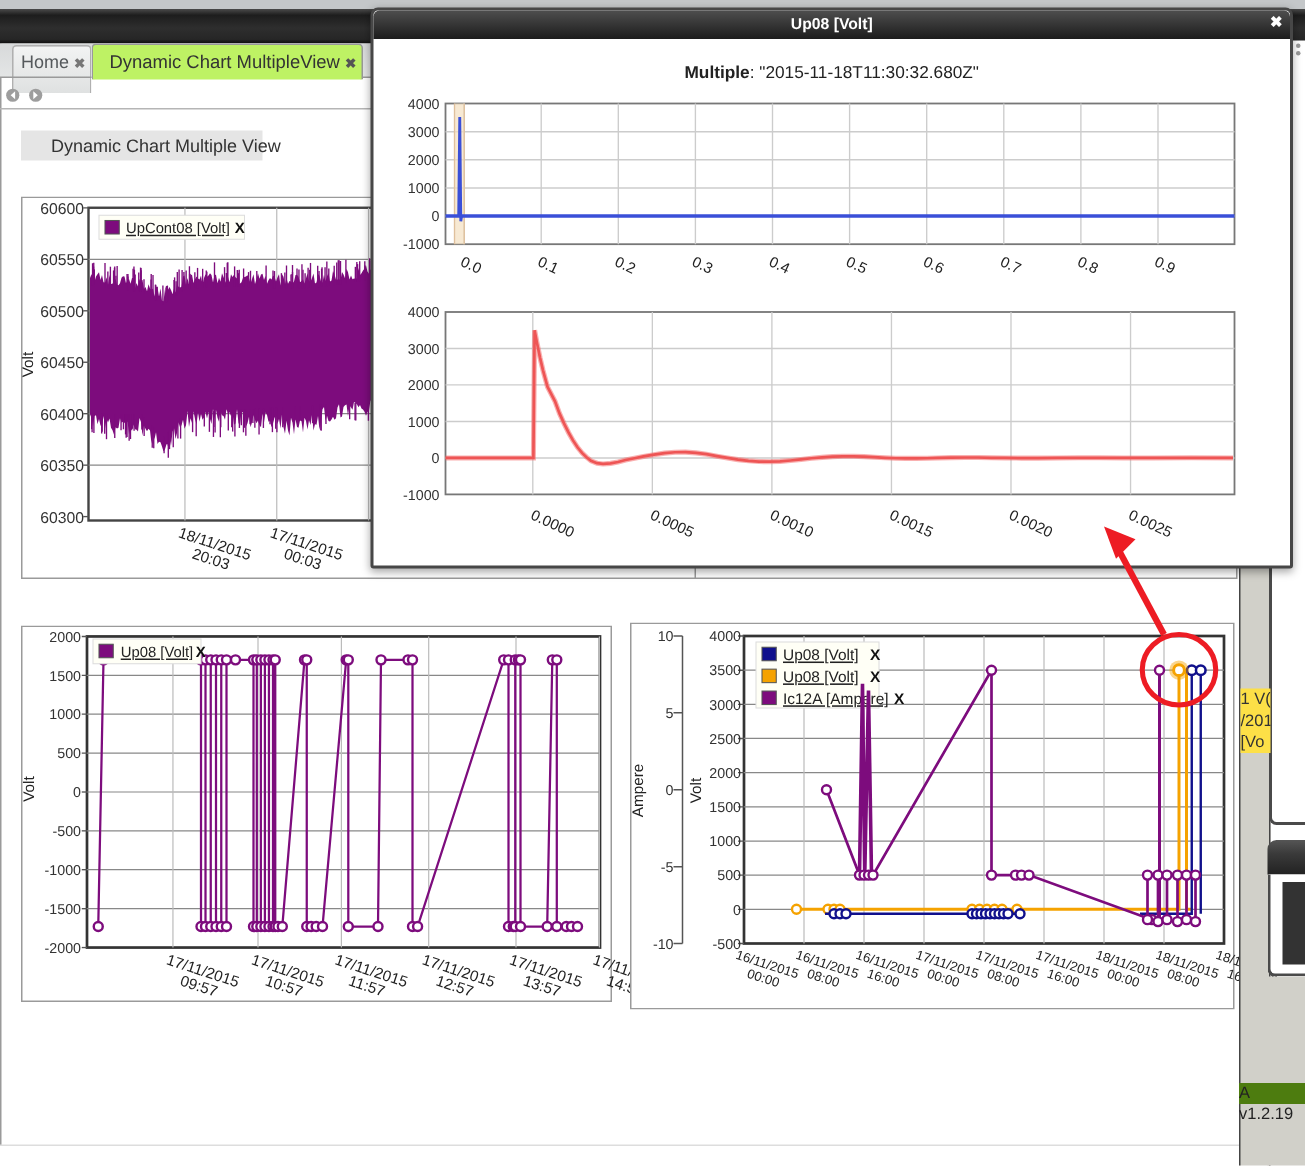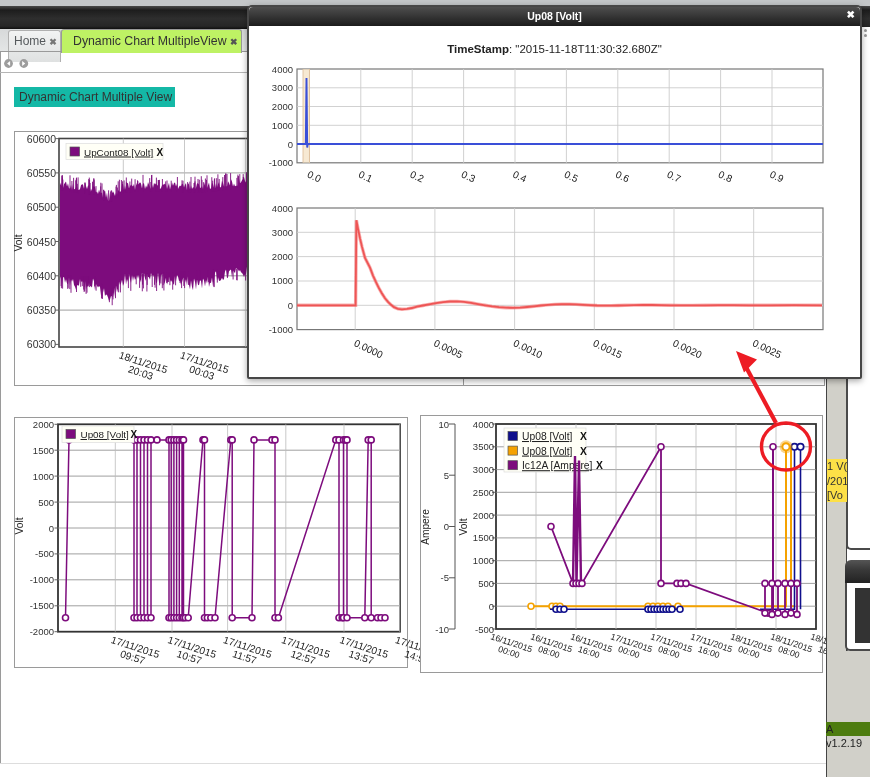"TimeStamp" b { text: TimeStamp -> Multiple }
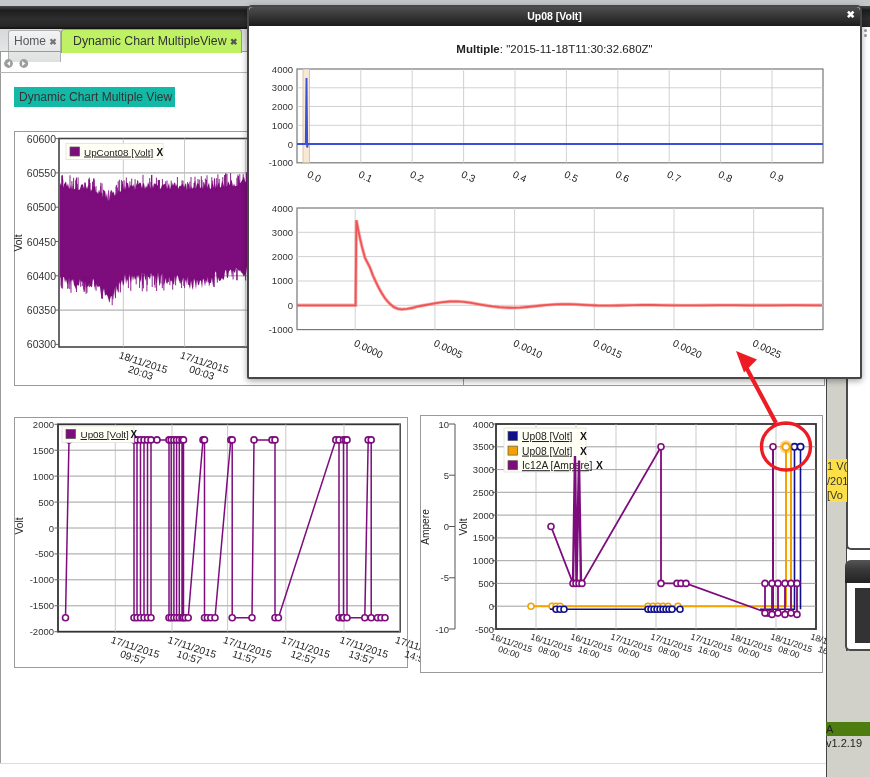"Dynamic Chart Multiple View" div.abs { background: #14b8a6 -> #e5e5e5; padding-left: 5px -> 20px }
